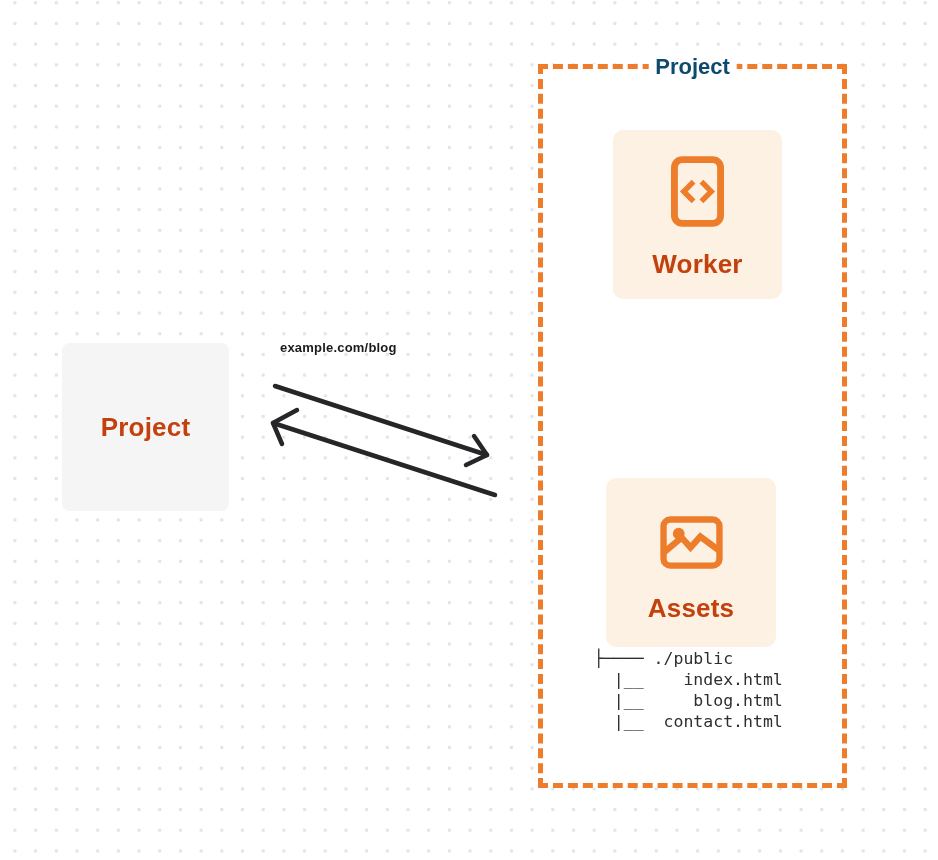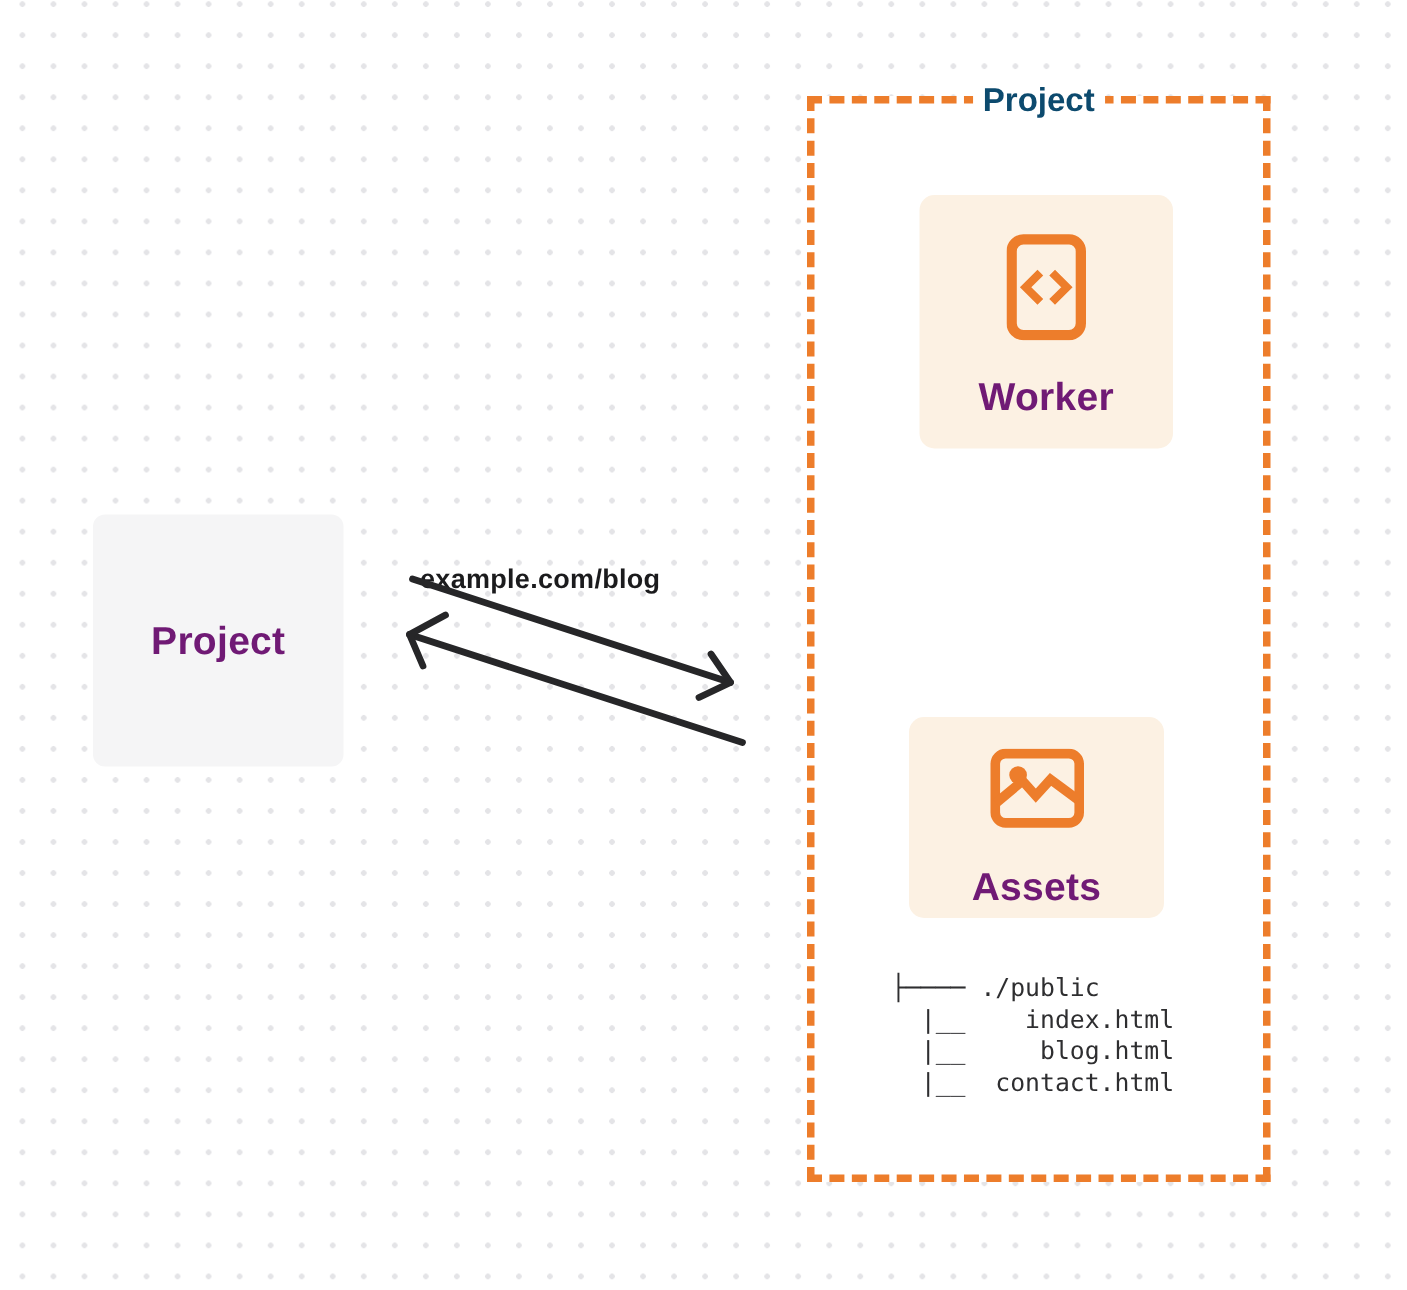"Worker" .node-label { color: #701a75 -> #c2410c }
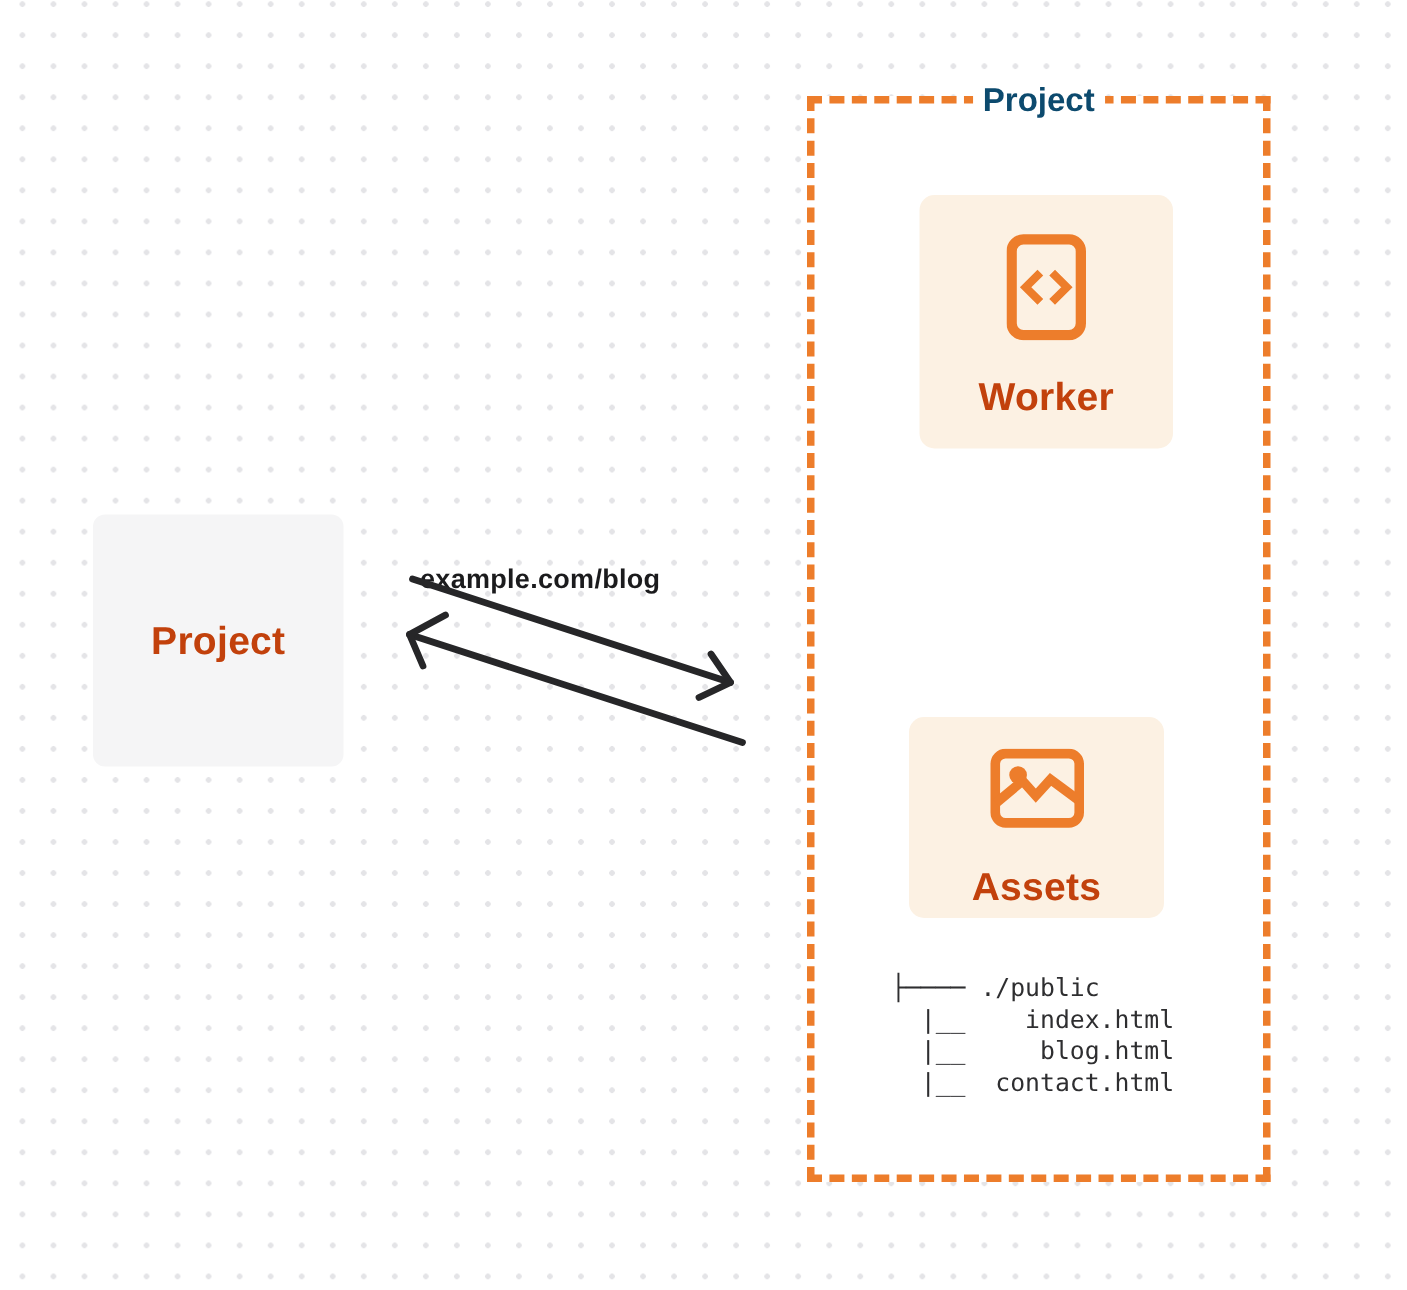"example.com/blog" .request-label { font-size: 18px -> 13px; margin-top: 36px -> none }
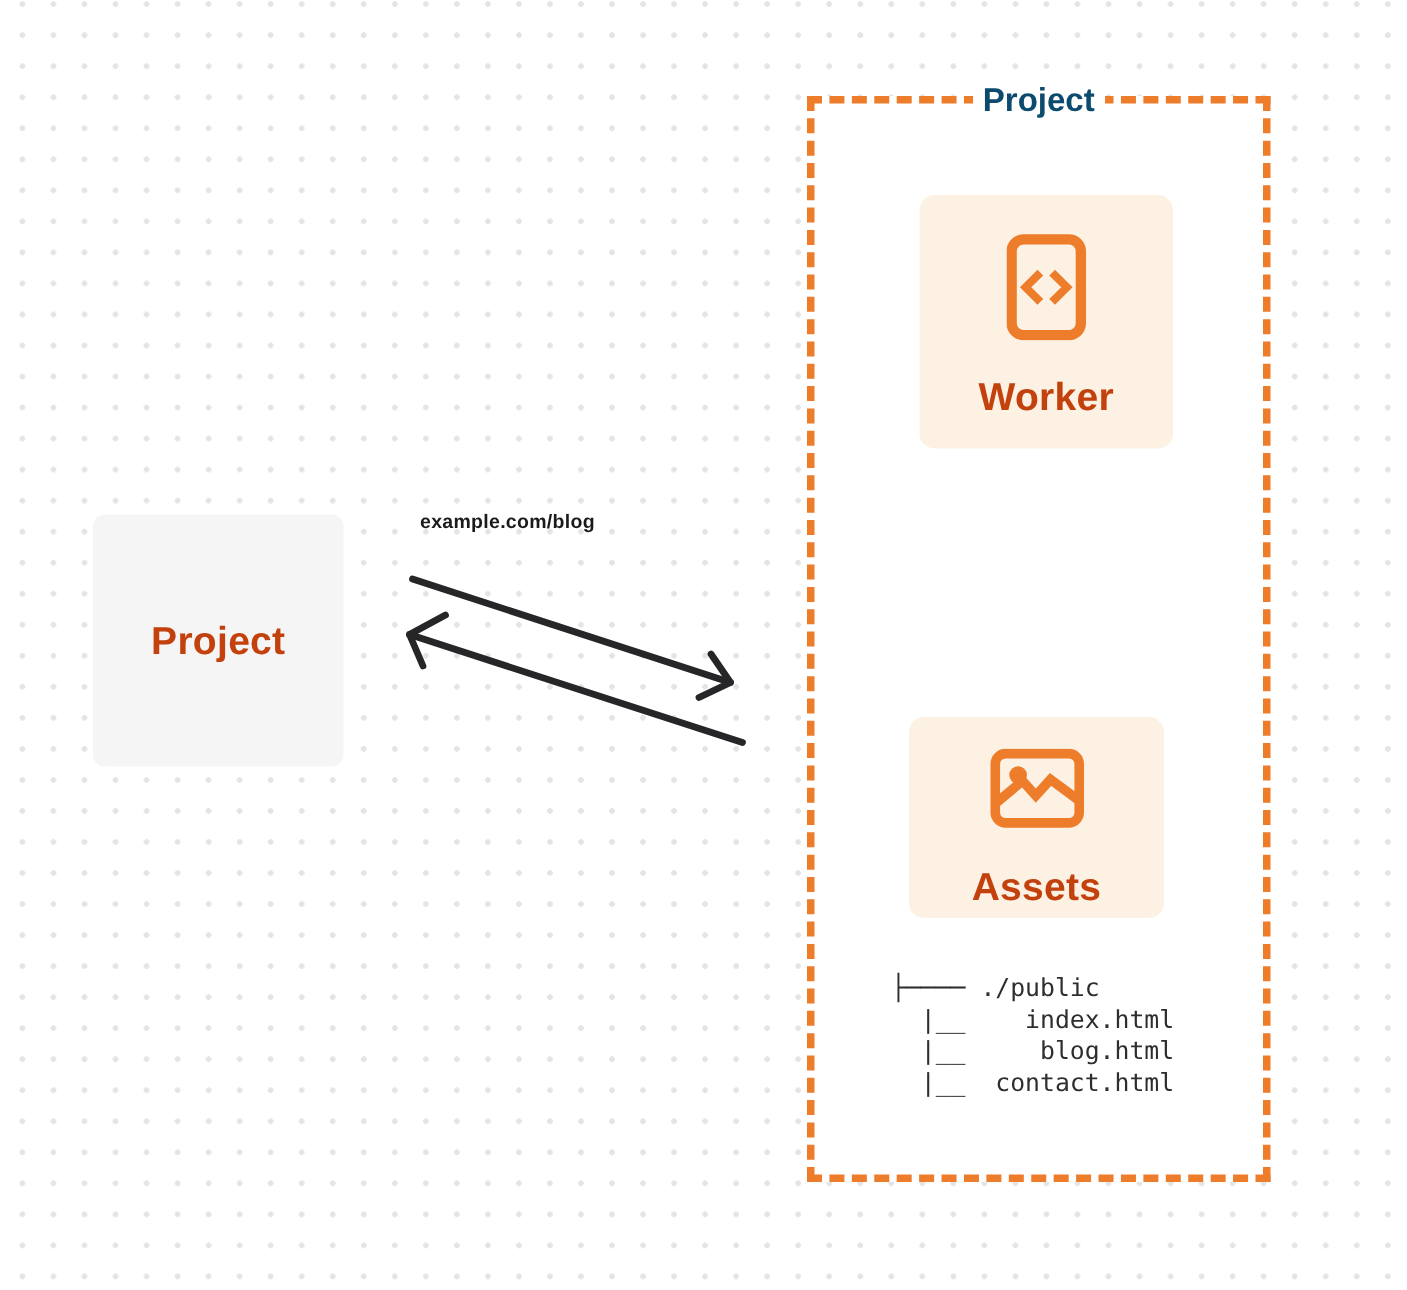"Assets" .assets-card { height: 134px -> 169px }
